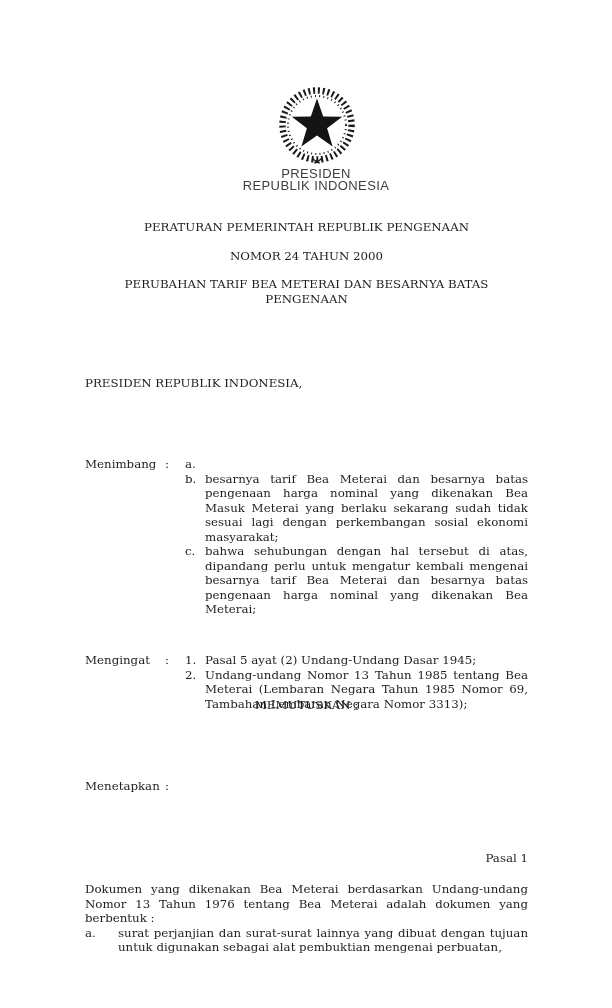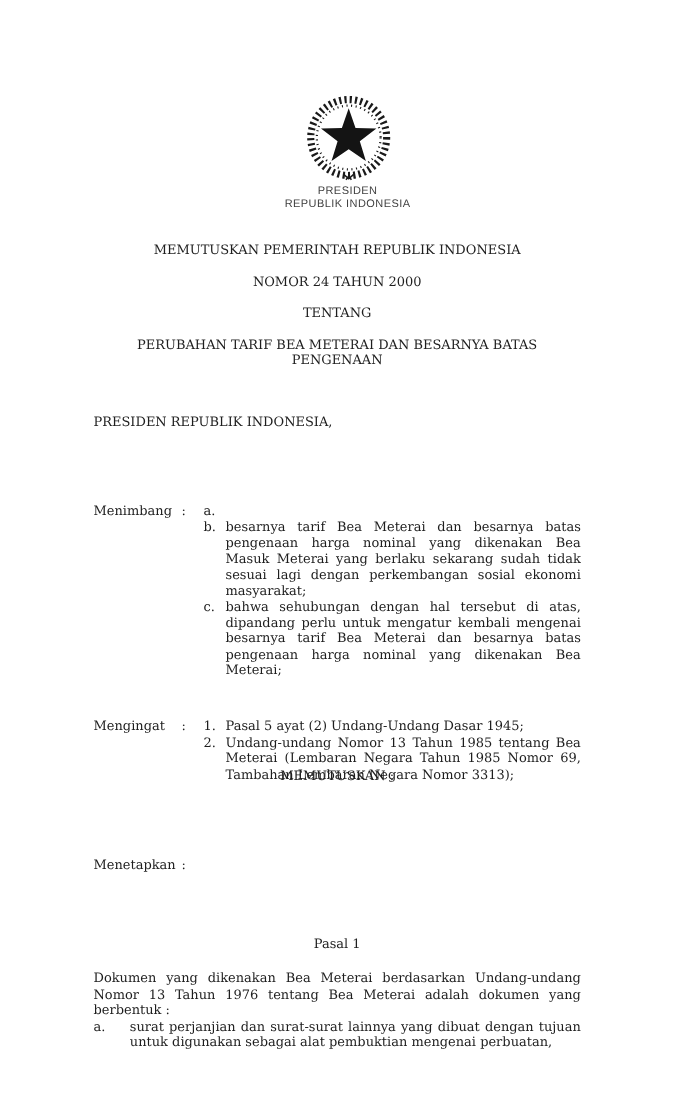"PRESIDEN" .org { font-size: 10px -> 13px }
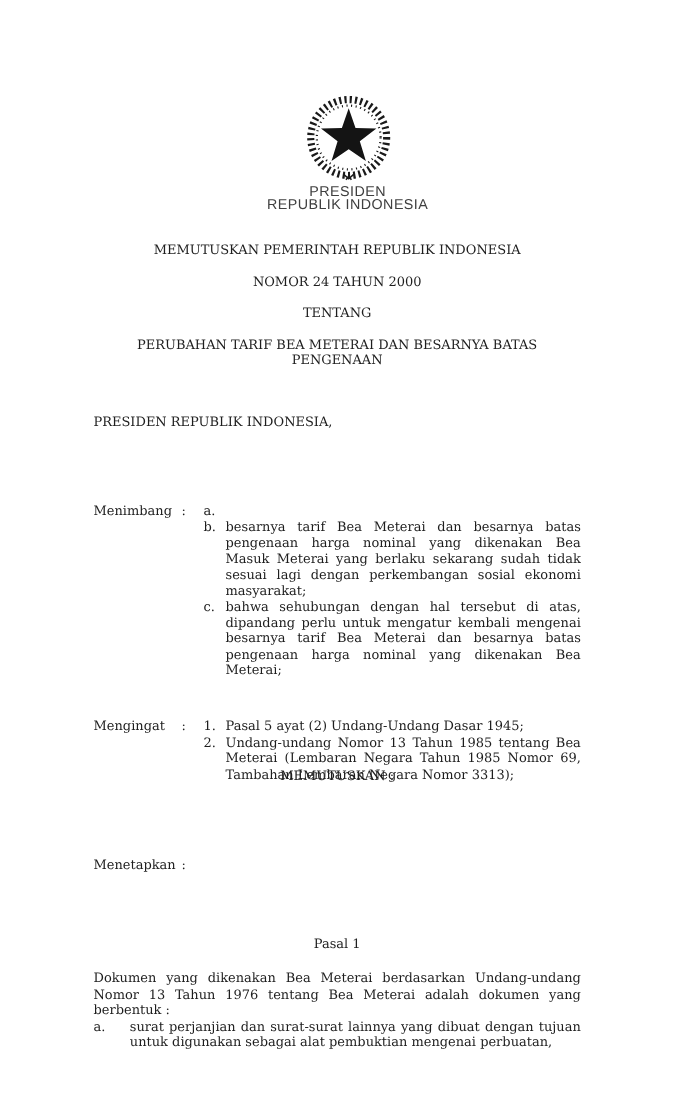"MEMUTUSKAN PEMERINTAH REPUBLIK INDONESIA" p.title-line { text: MEMUTUSKAN PEMERINTAH REPUBLIK INDONESIA -> PERATURAN PEMERINTAH REPUBLIK PENGENAAN }
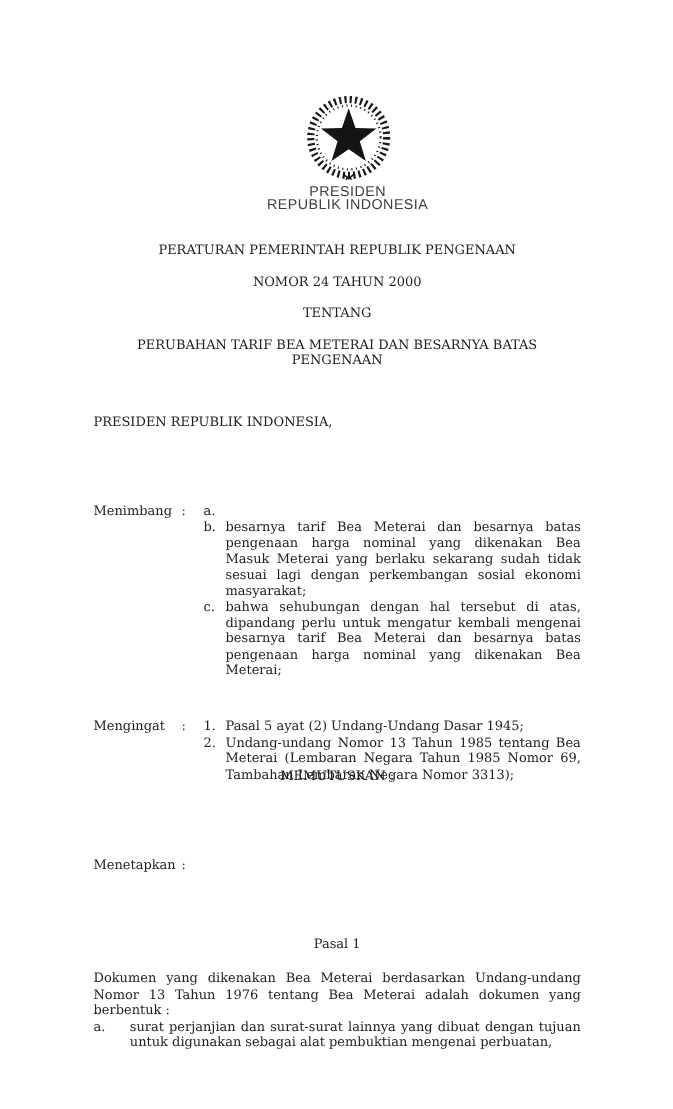"TENTANG" p.title-line { html: <p>TENTANG</p> -> none }
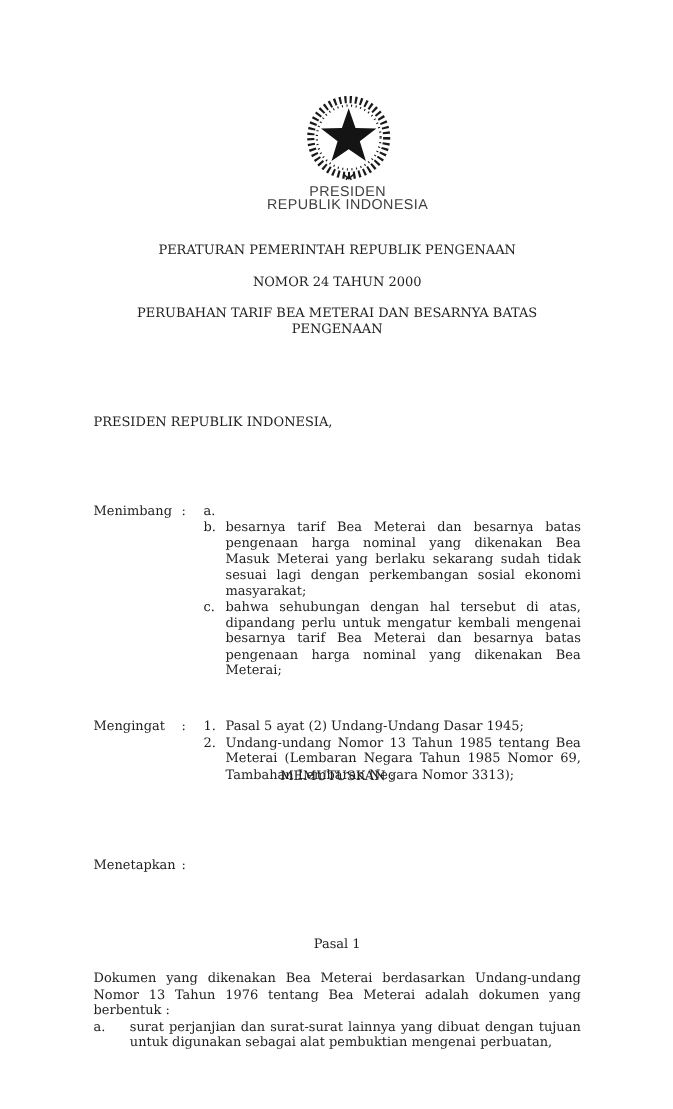"Pasal 1" #pasal1 { text-align: none -> right }
